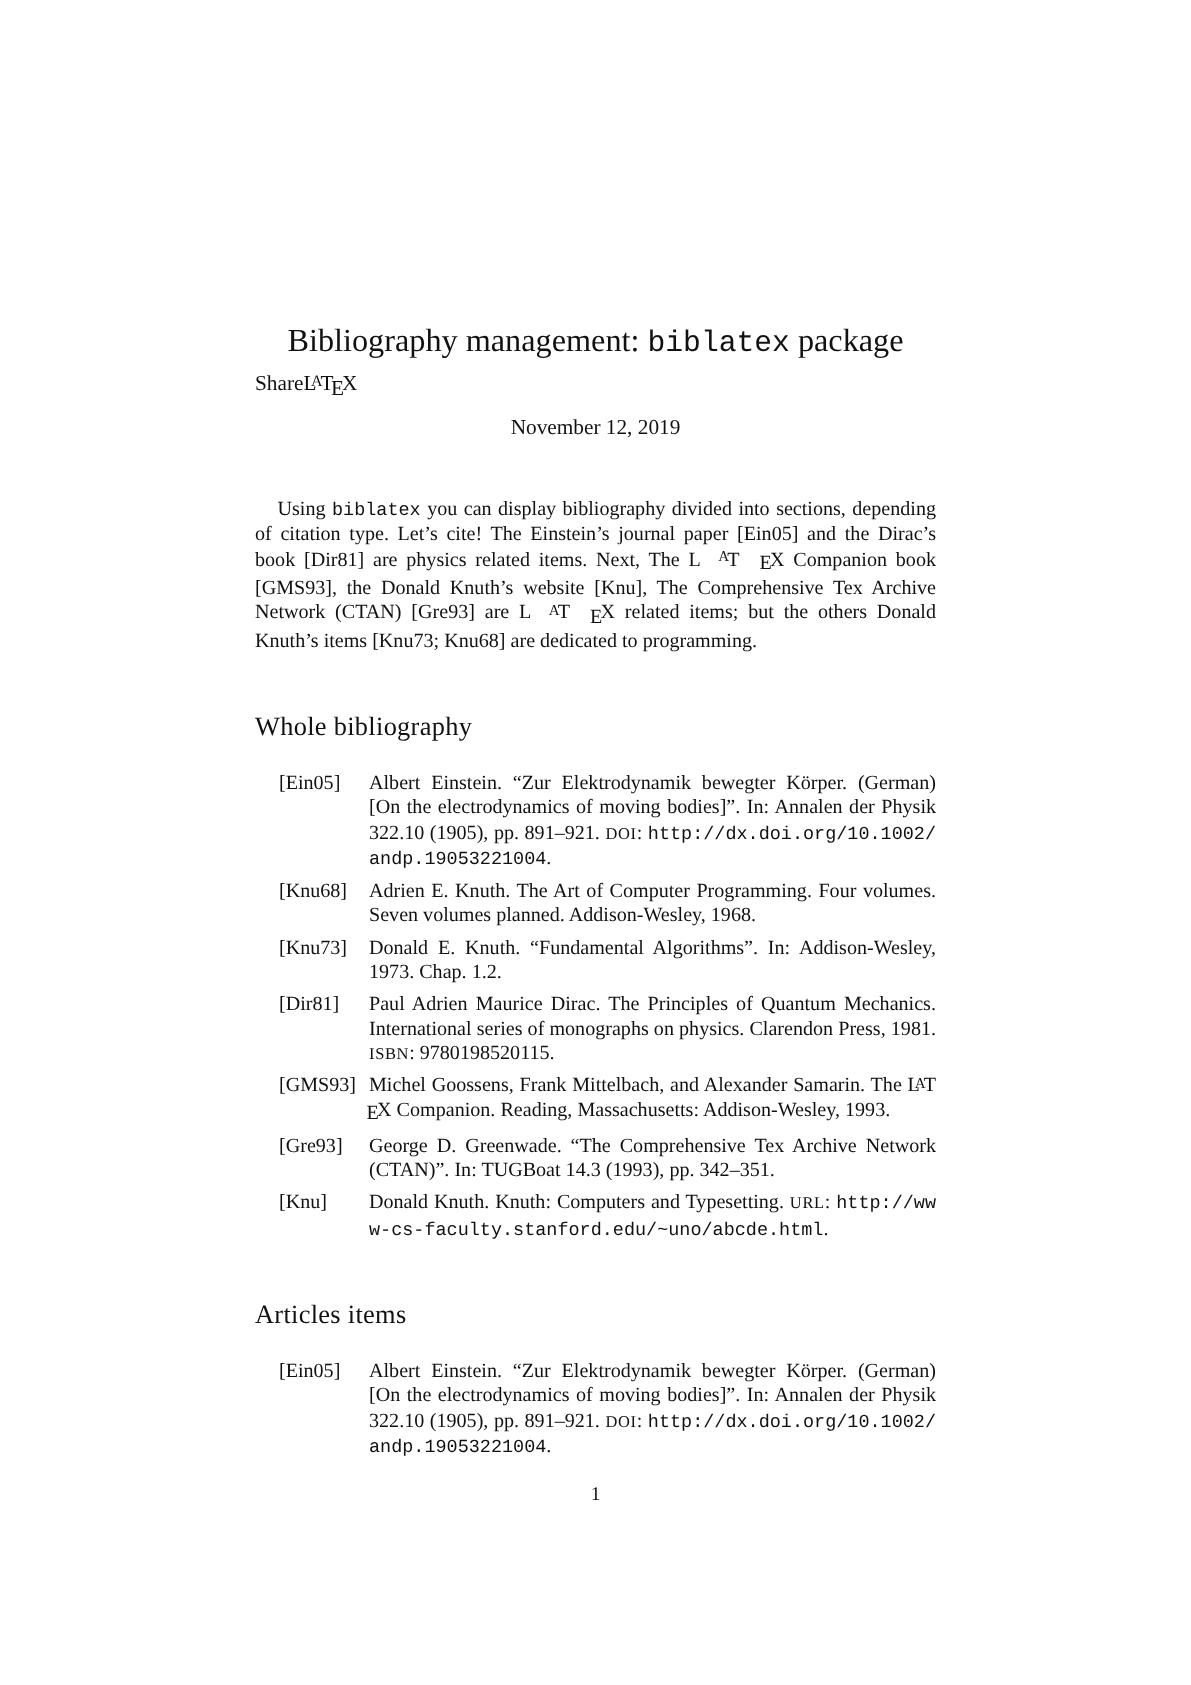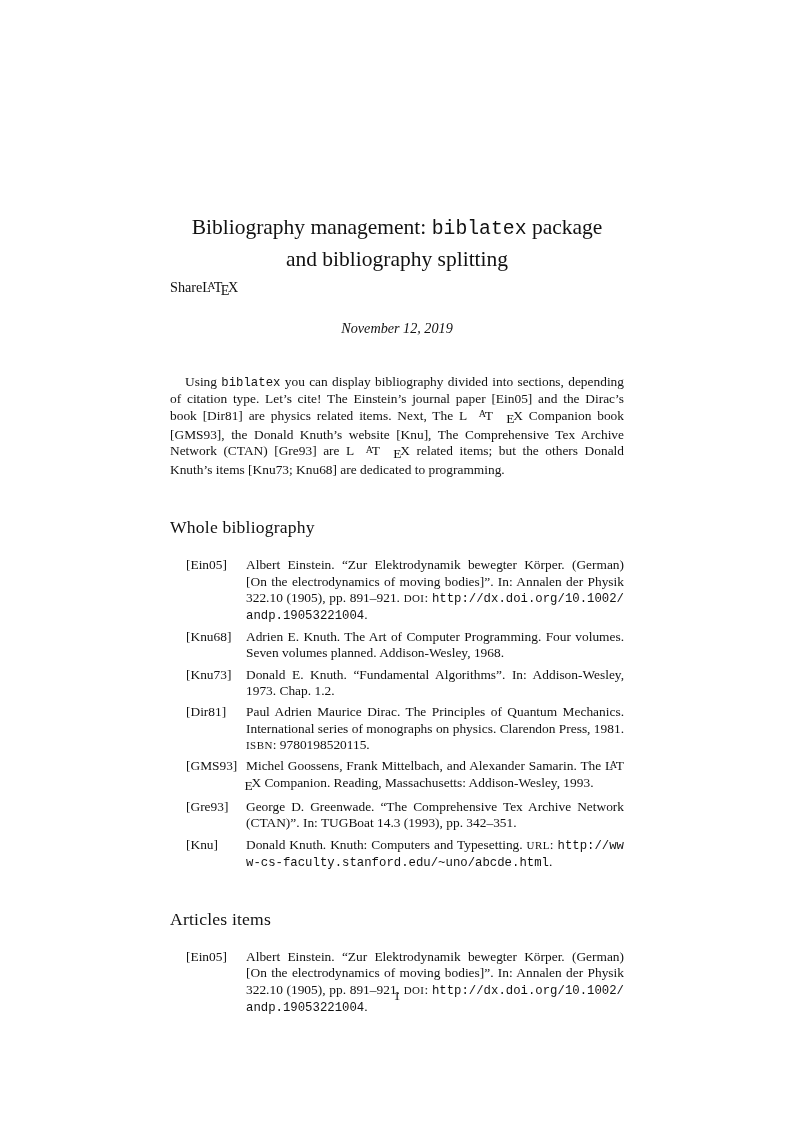"and bibliography splitting" div { html: <div>and bibliography splitting</div> -> none }
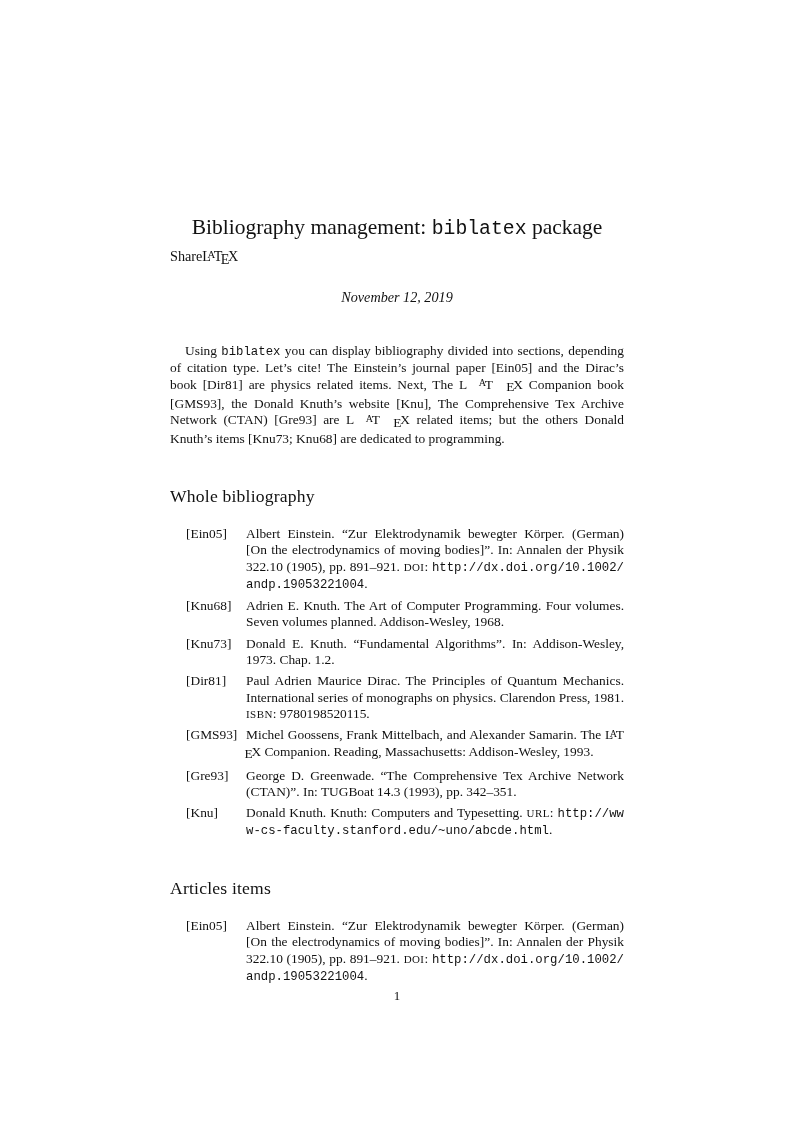"November 12, 2019" .date { font-style: italic -> none; margin-top: 21px -> 9px }
